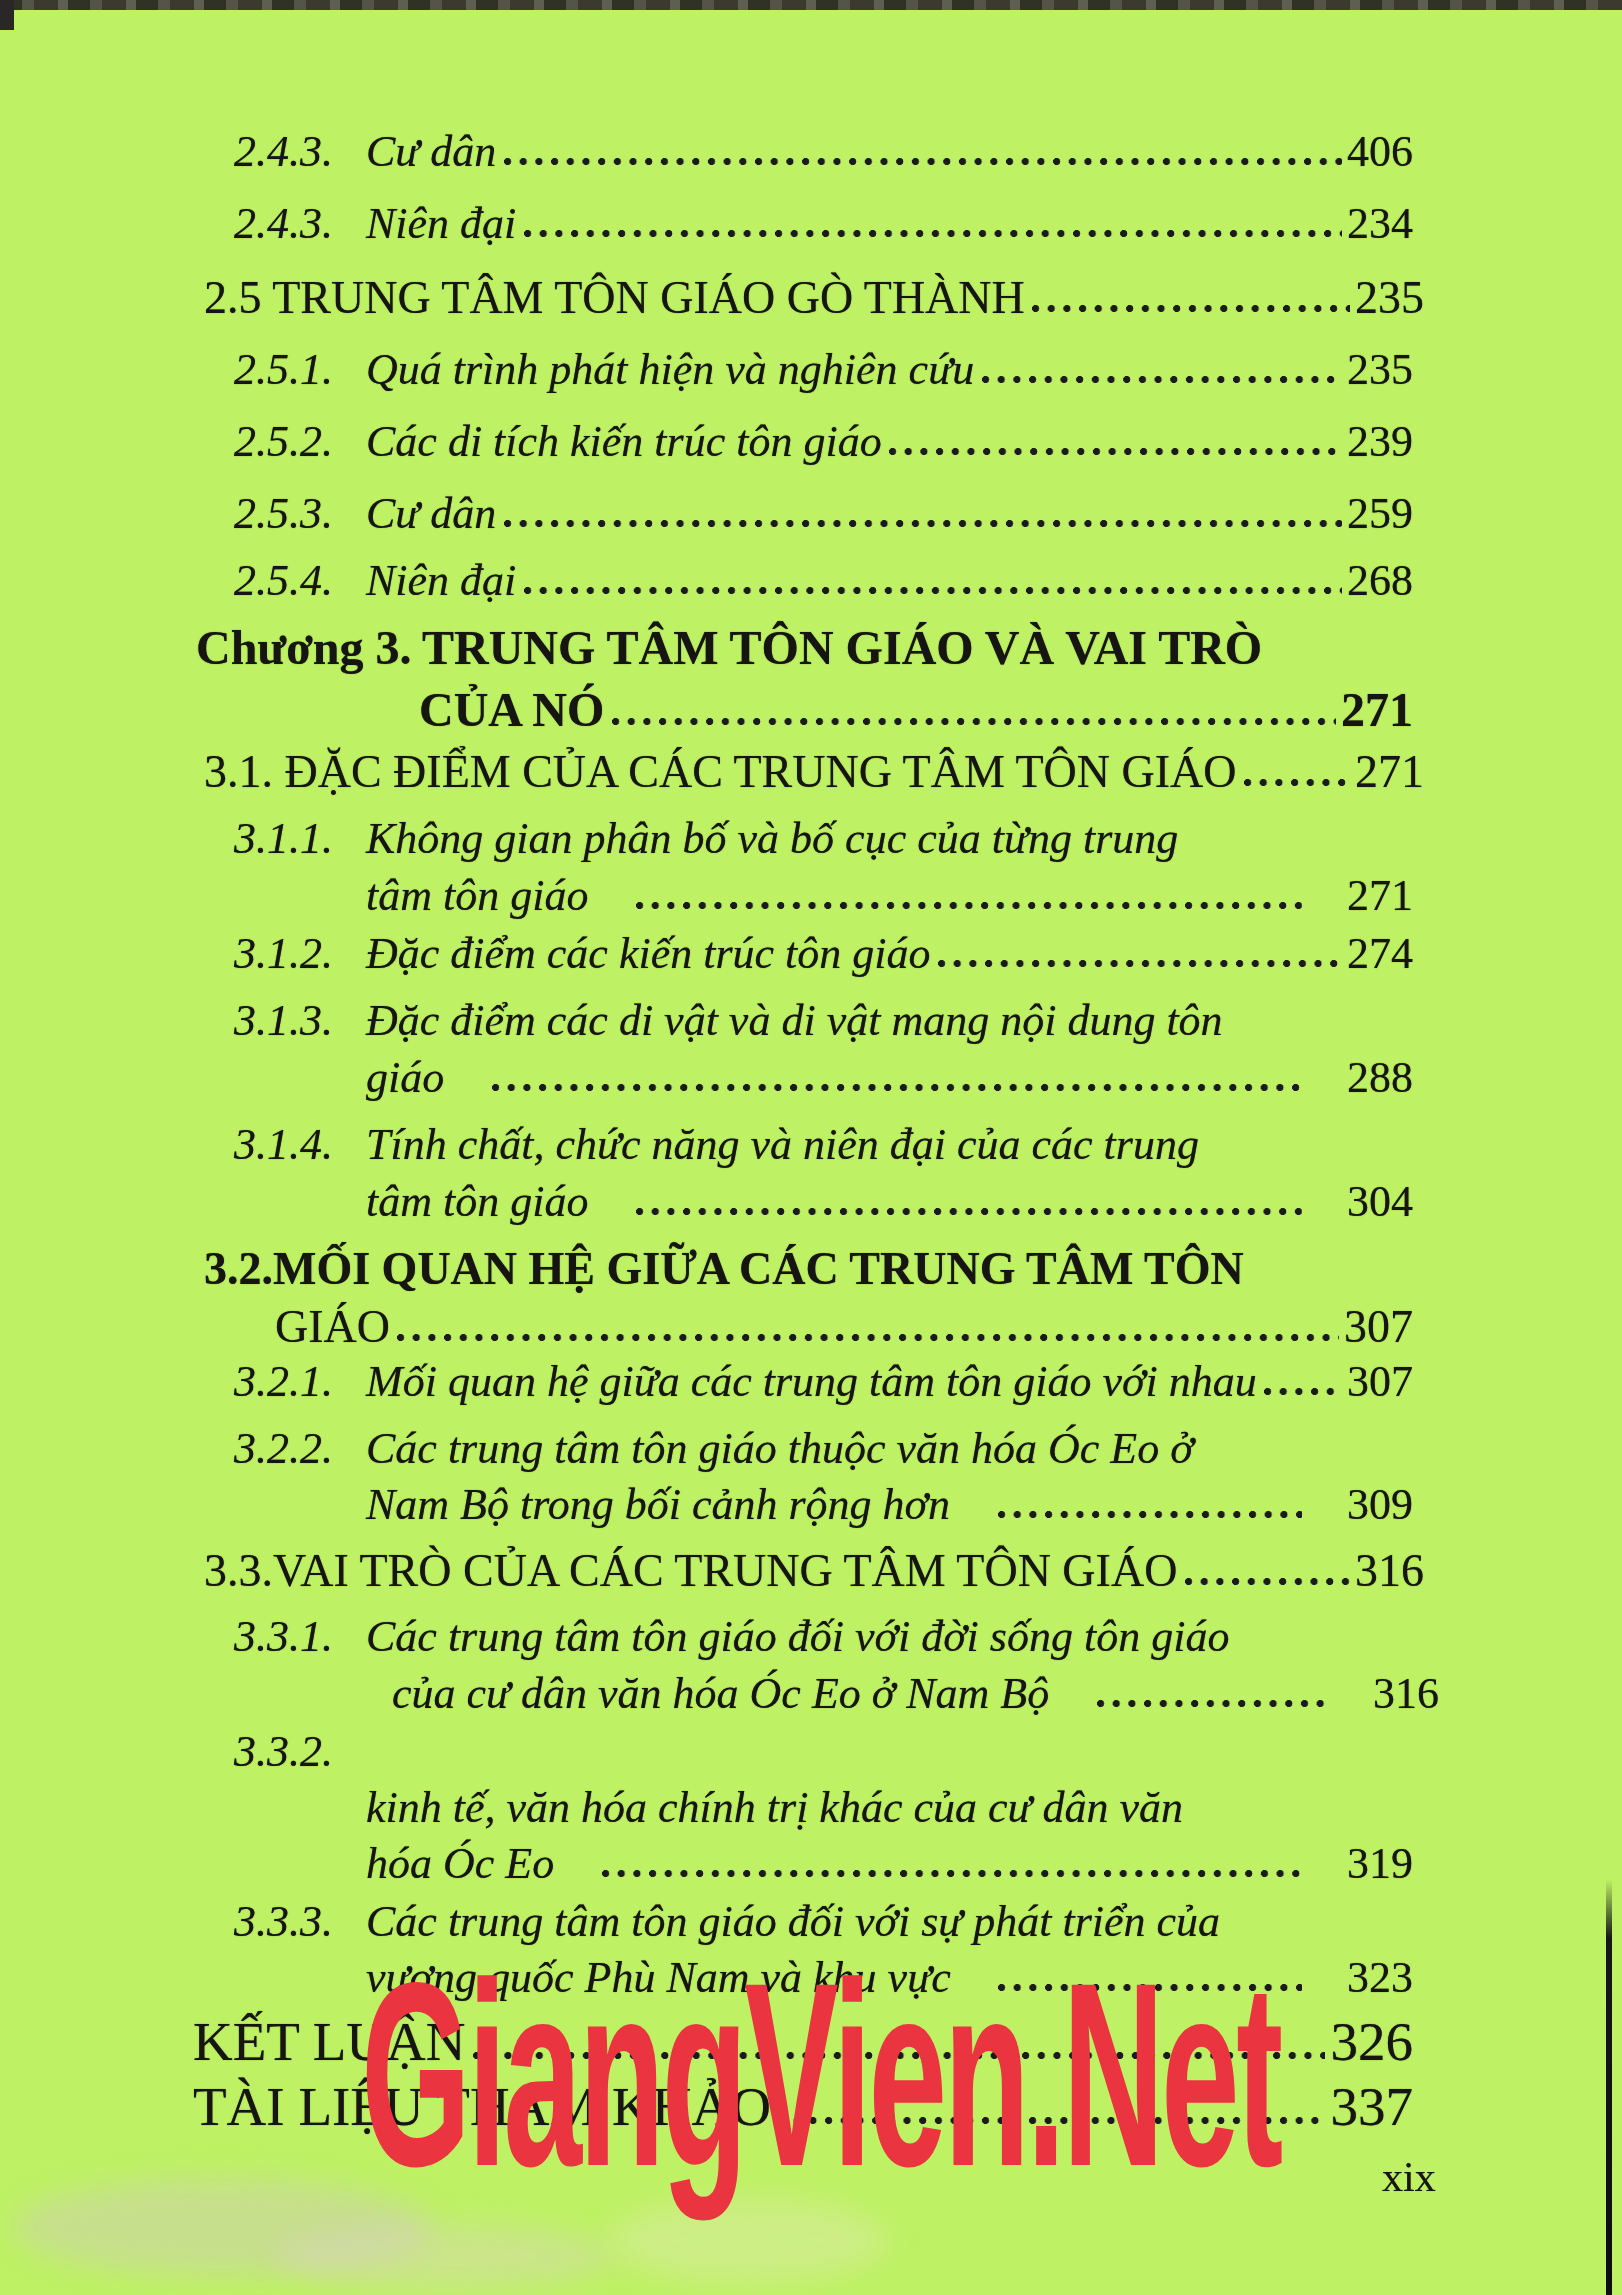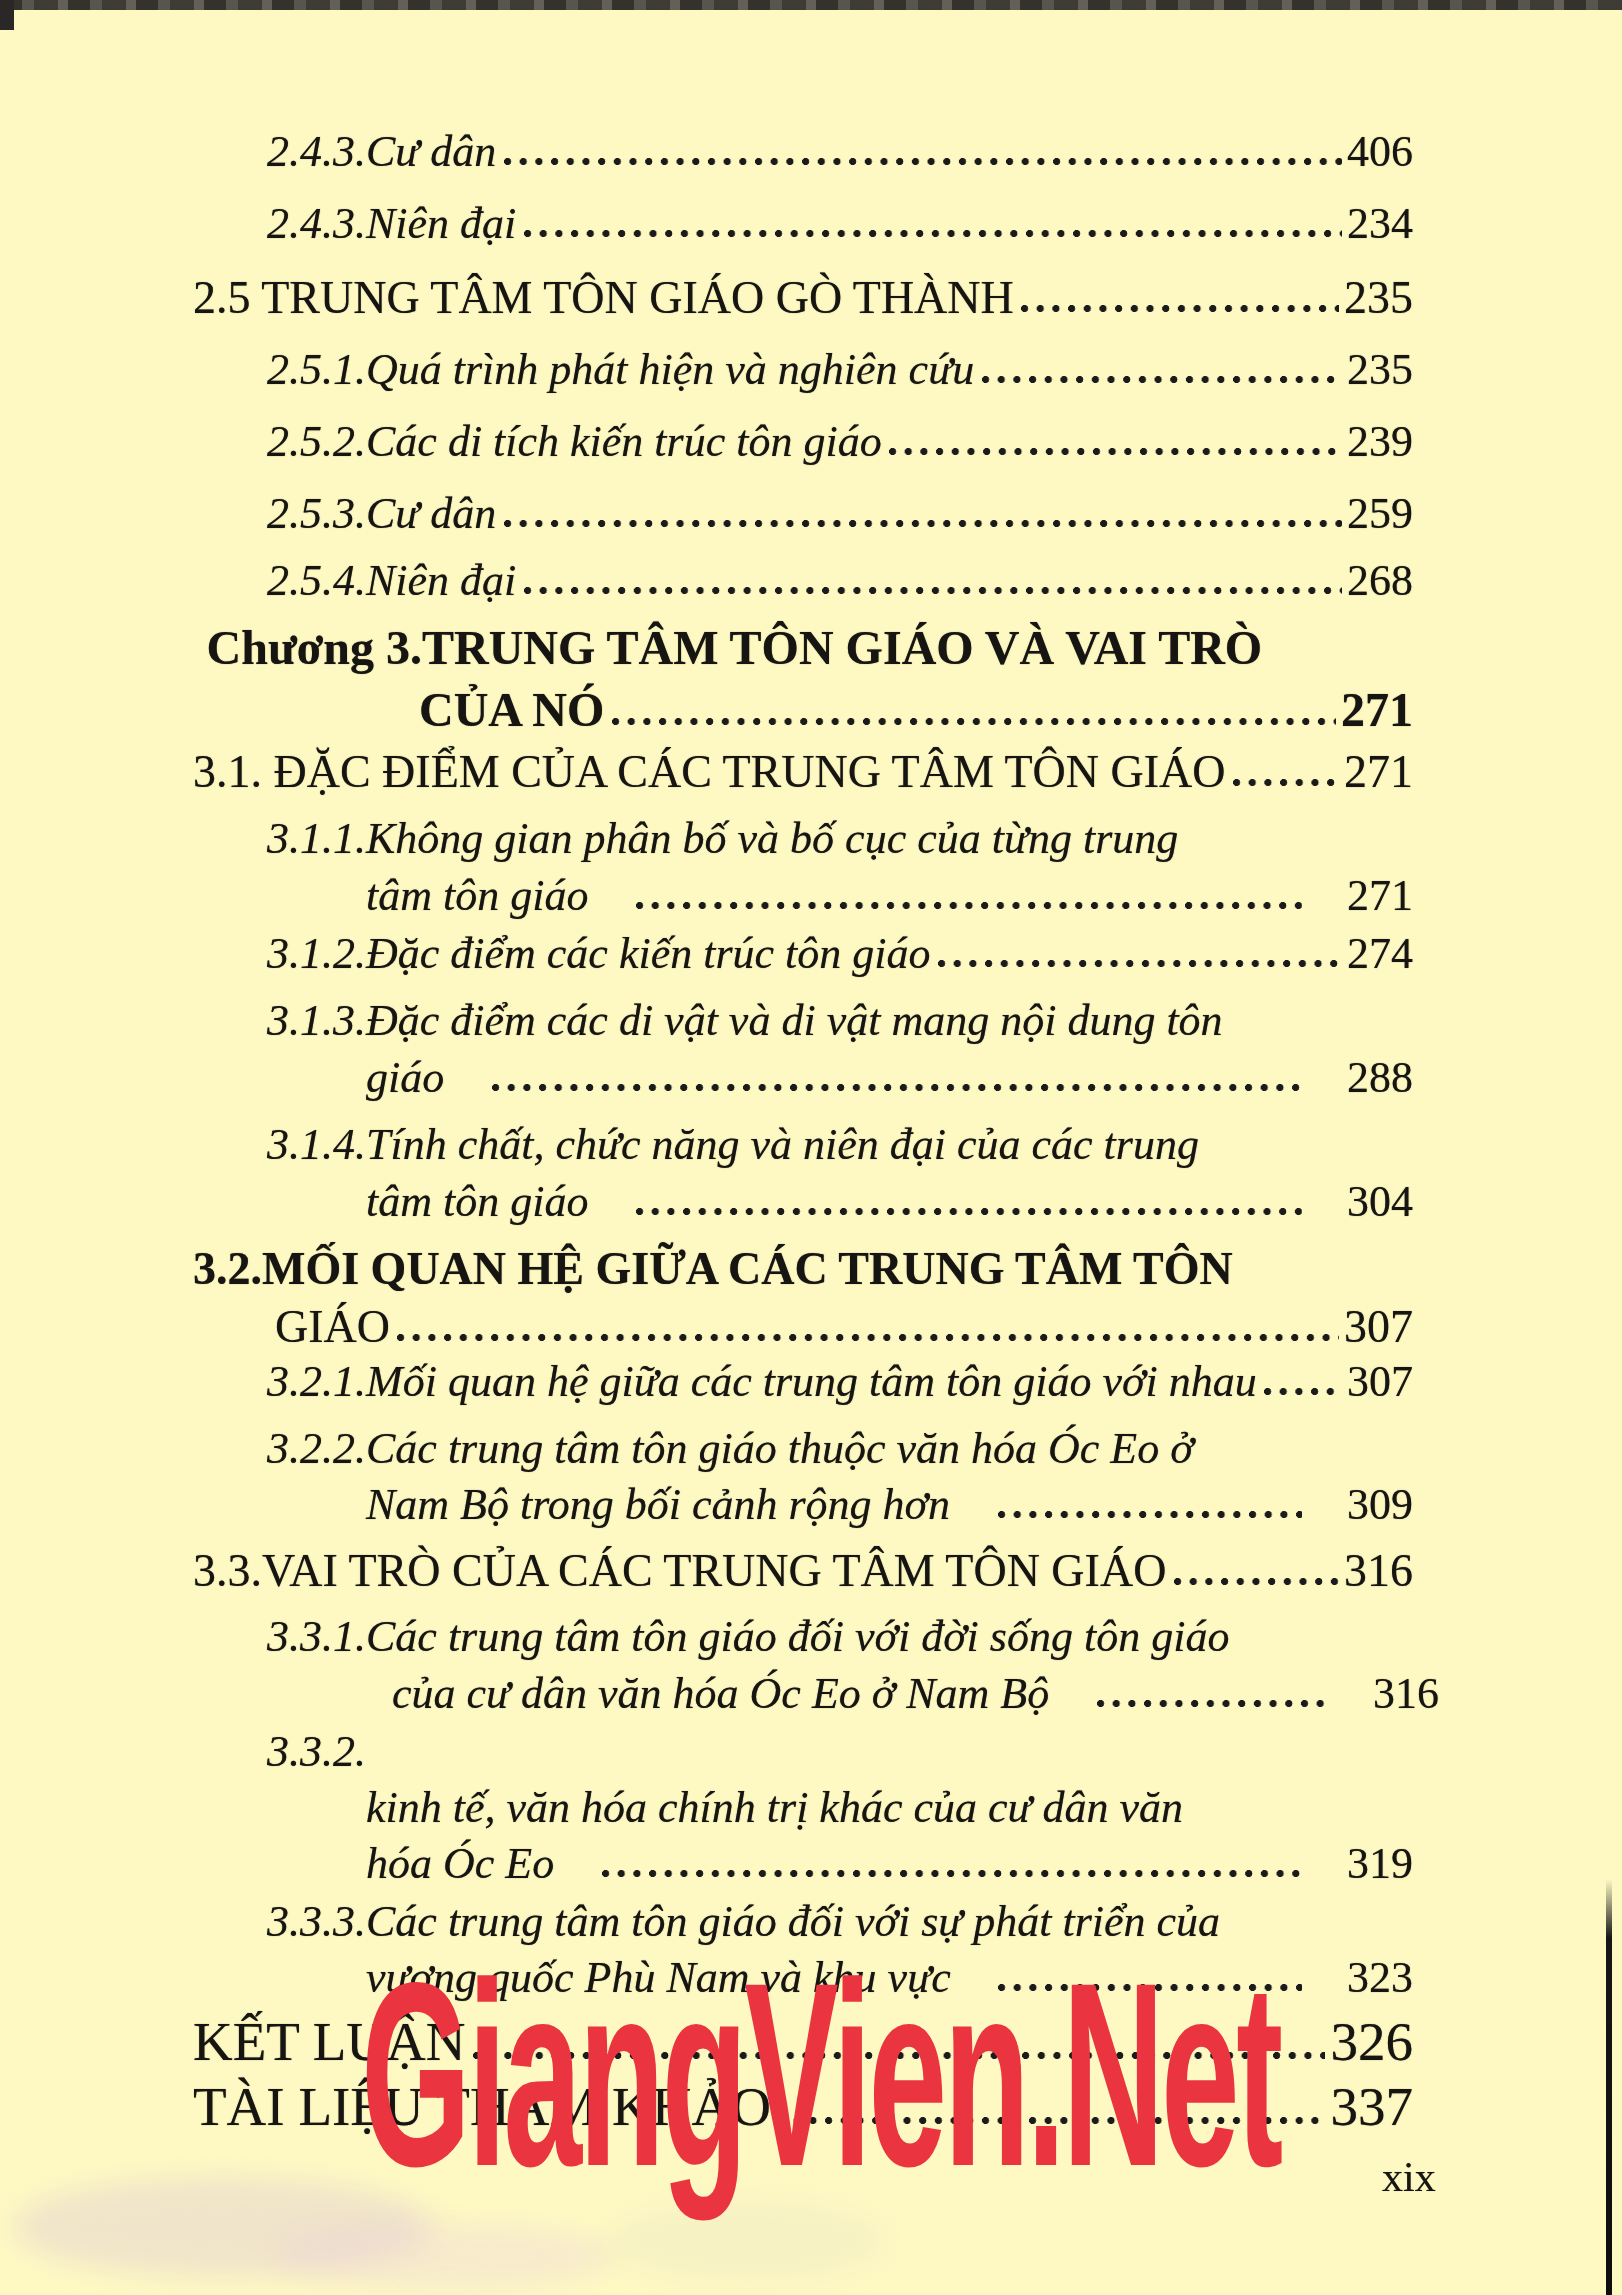"2.4.3." div.page { background: #fef9c3 -> #bef264; text-align: right -> none }
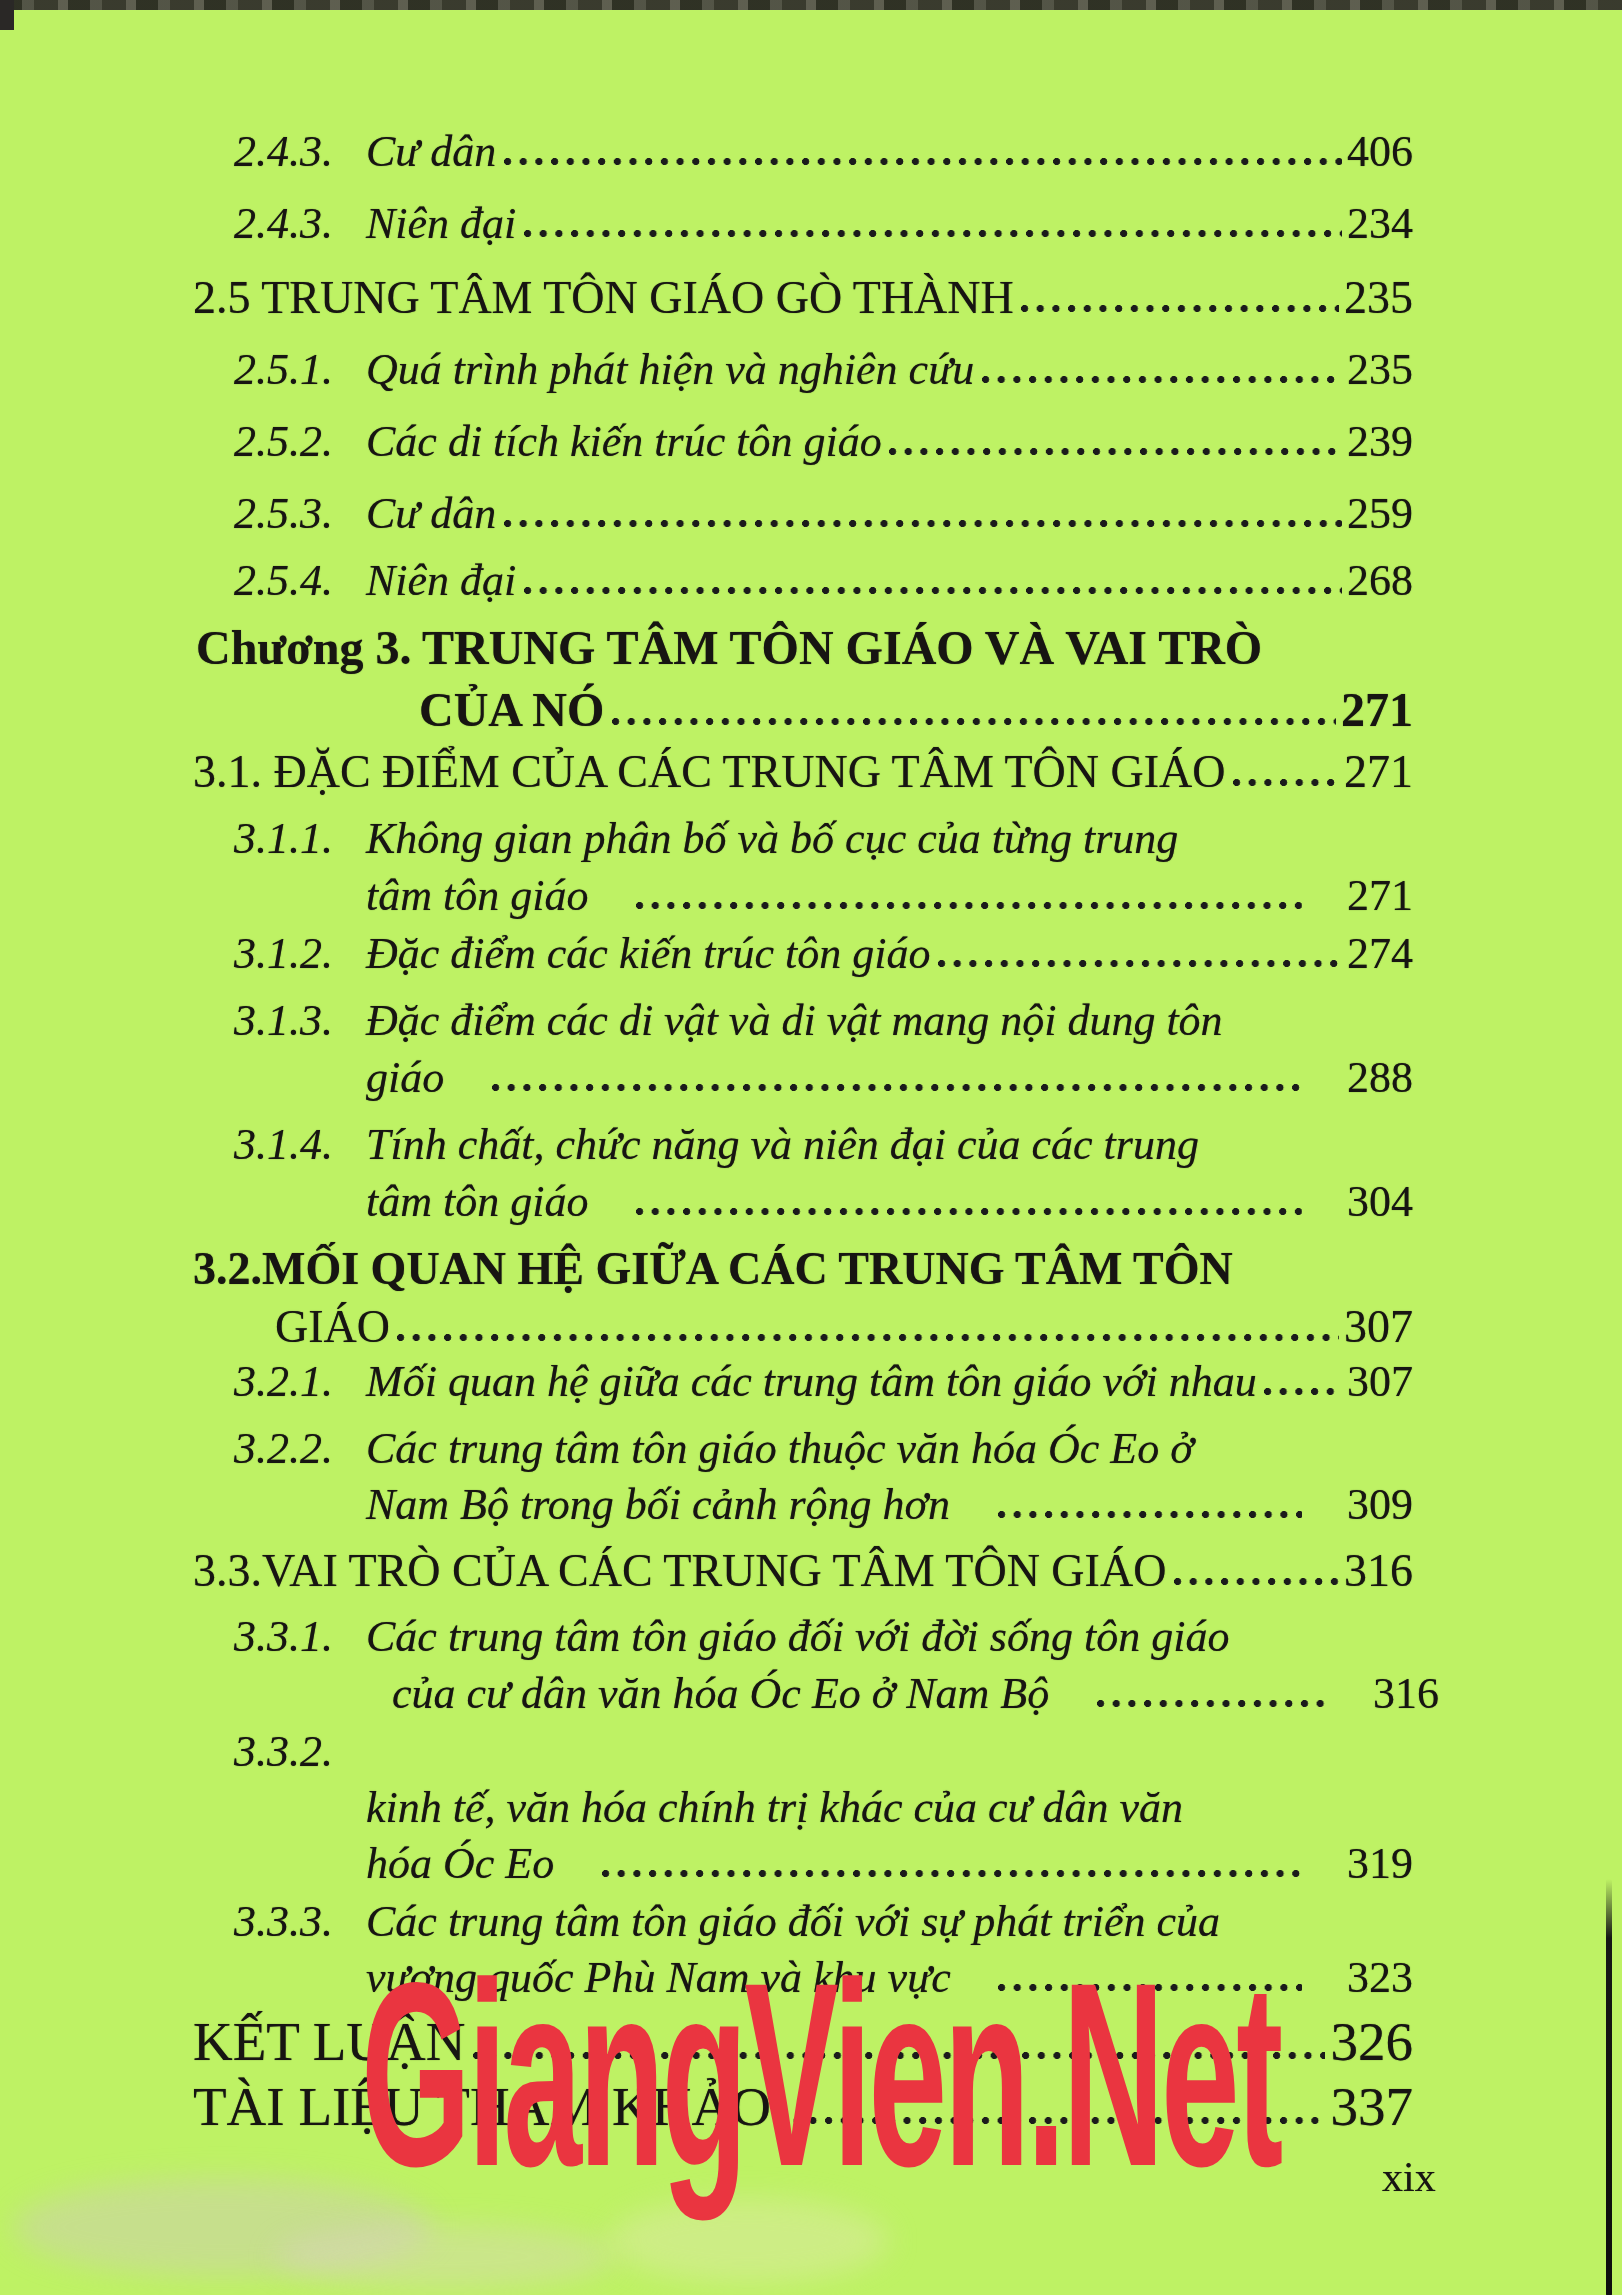"2.5 TRUNG TÂM TÔN GIÁO" .l1 { left: 193px -> 204px }
